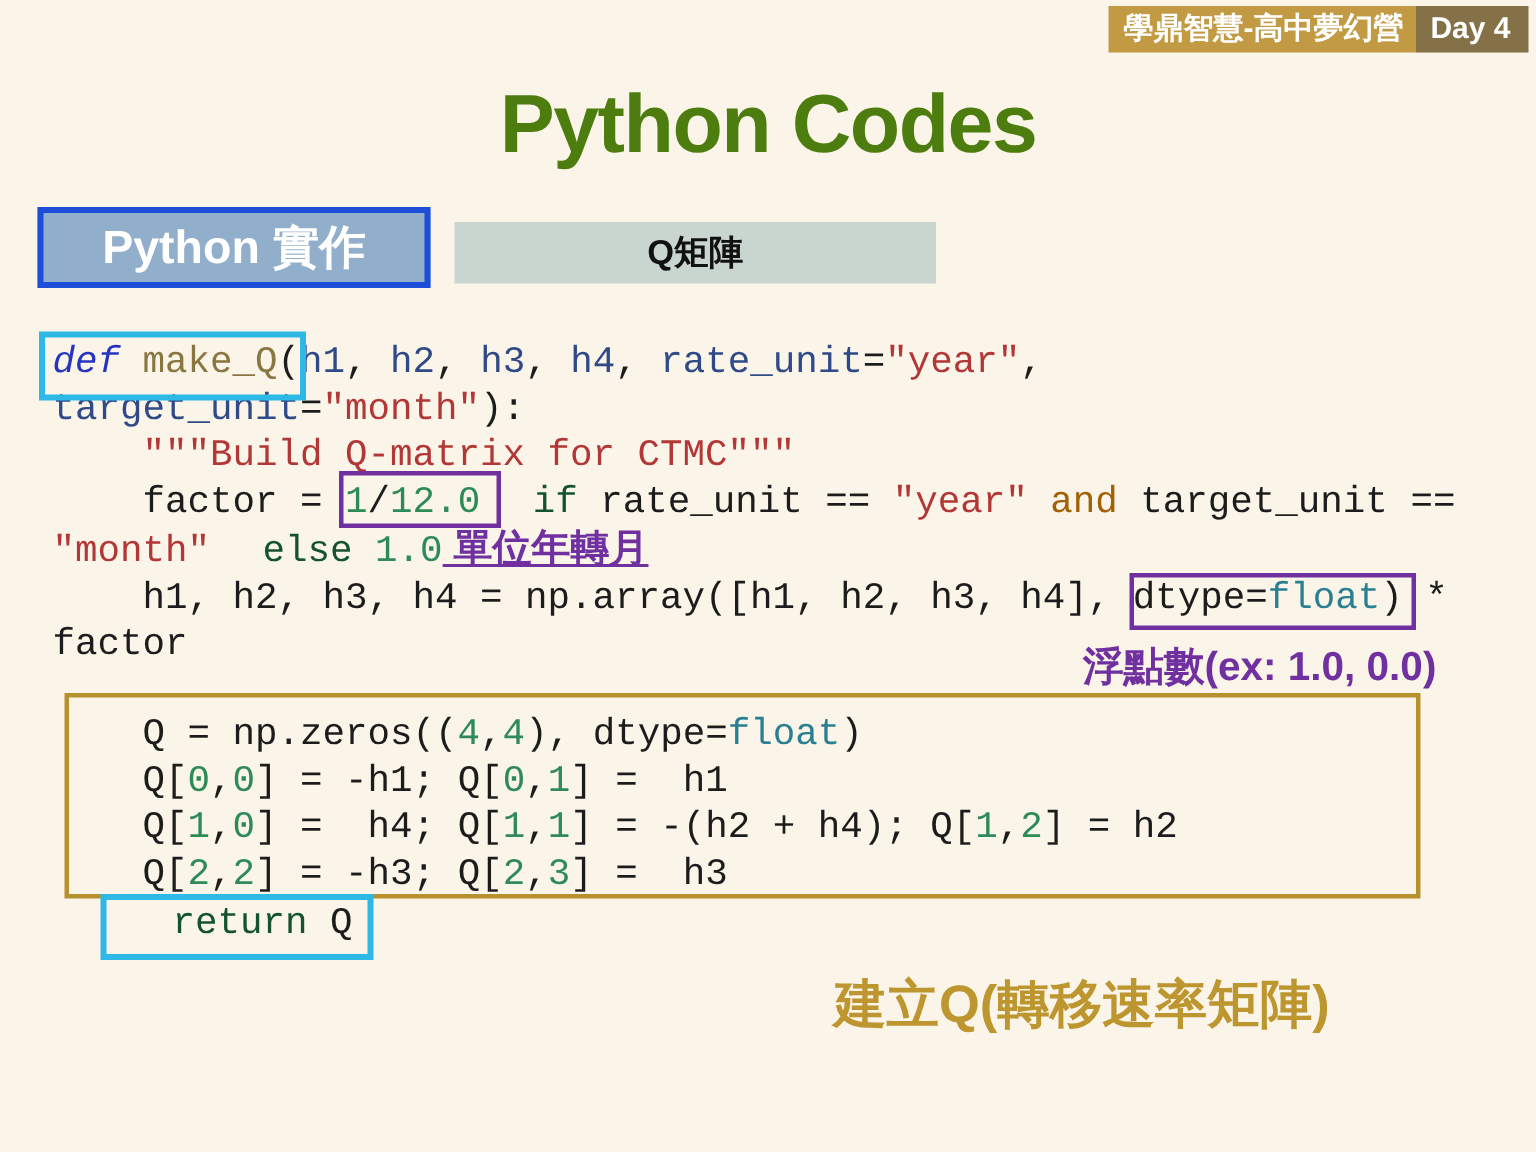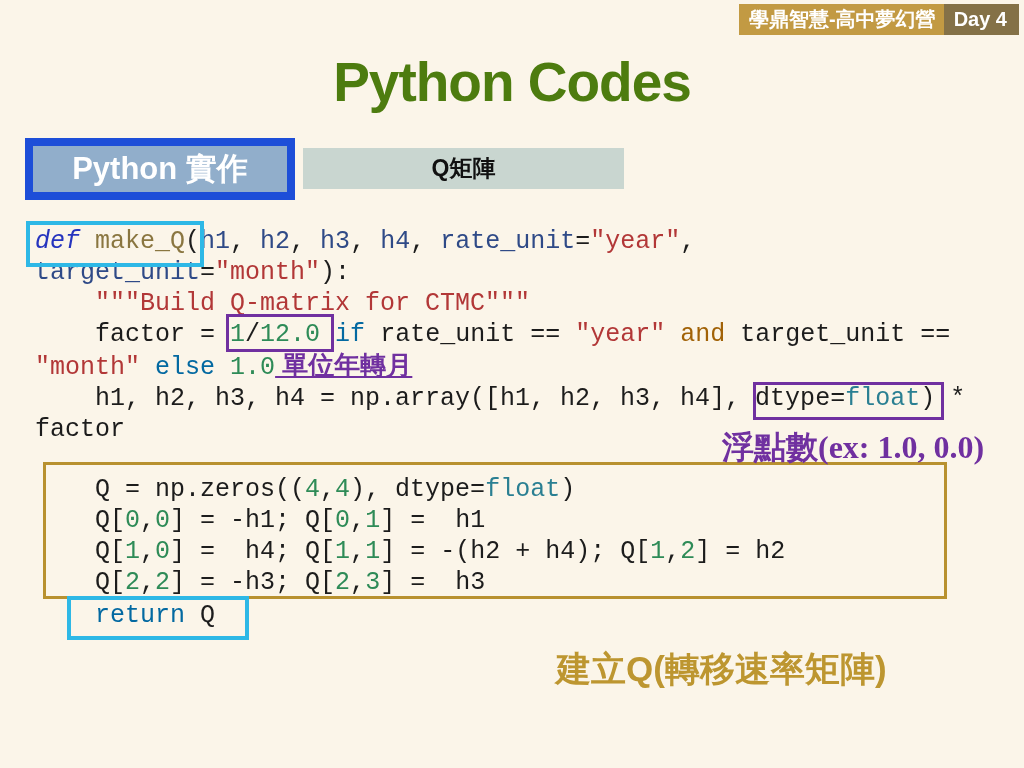"Python 實作" .python-box { border: 8px solid #1d4ed8 -> 4px solid #1d4ed8 }
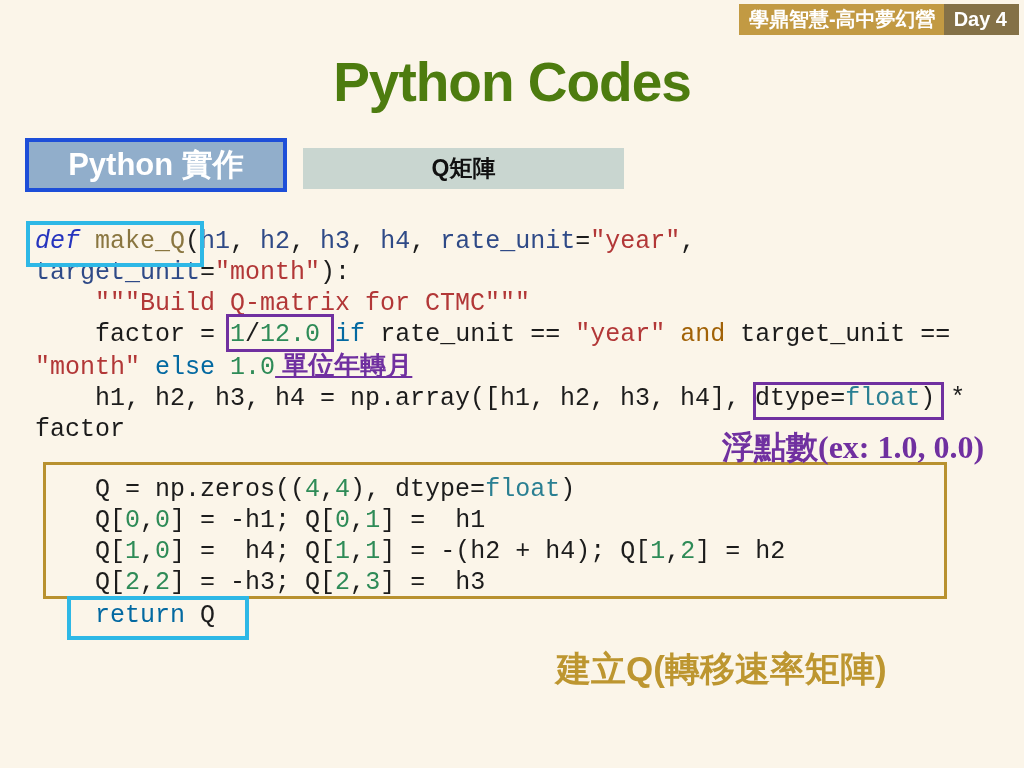"if" .tk-c { color: #0369a1 -> #14532d; margin-left: none -> 20px }
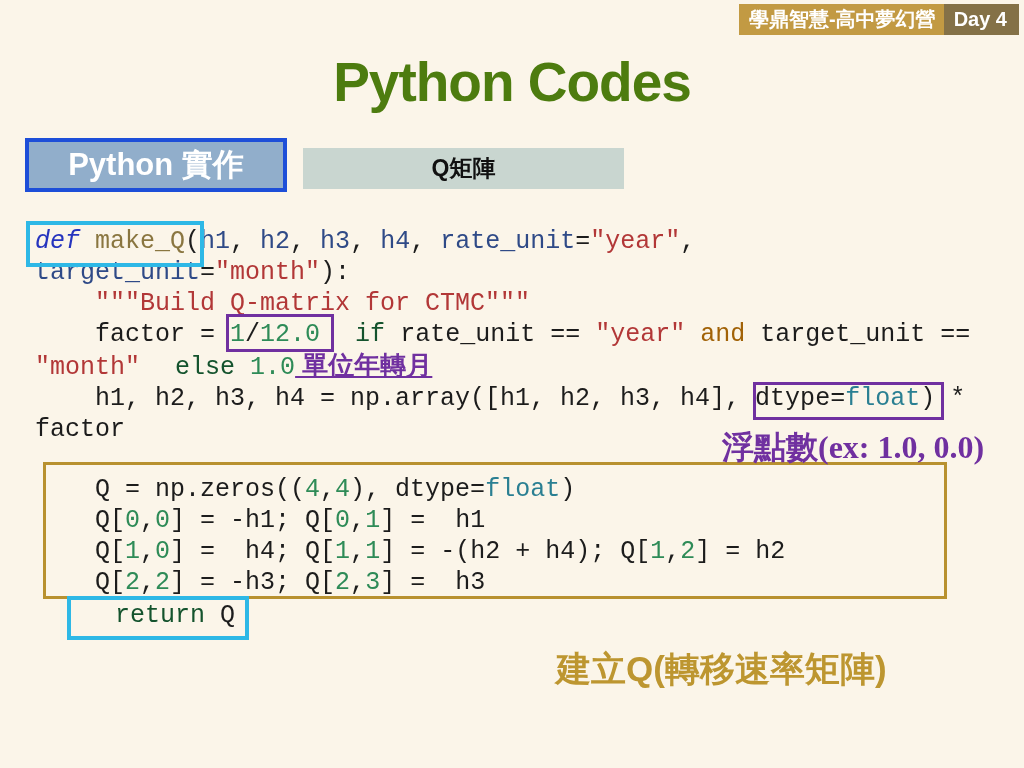"浮點數(ex: 1.0, 0.0)" .float-note { font-family: Liberation Serif, serif -> none; font-size: 32px -> 27px }
